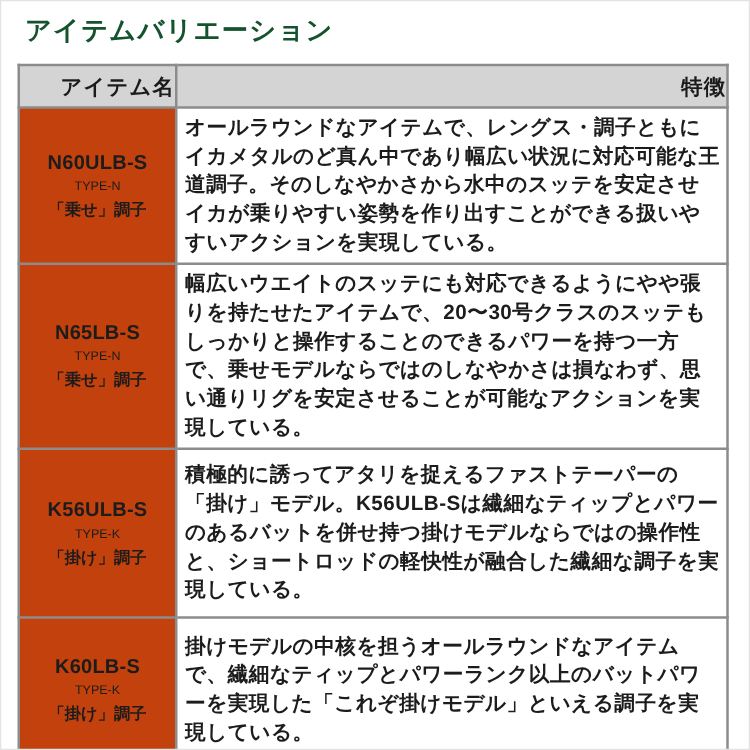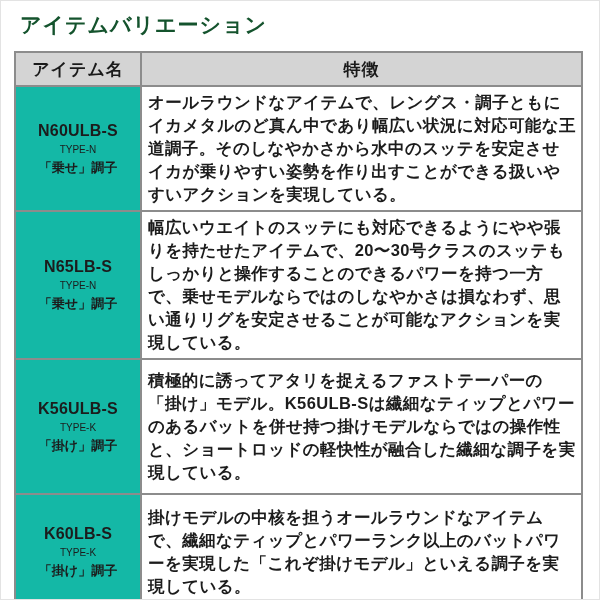"アイテム名" thead th { text-align: center -> right }
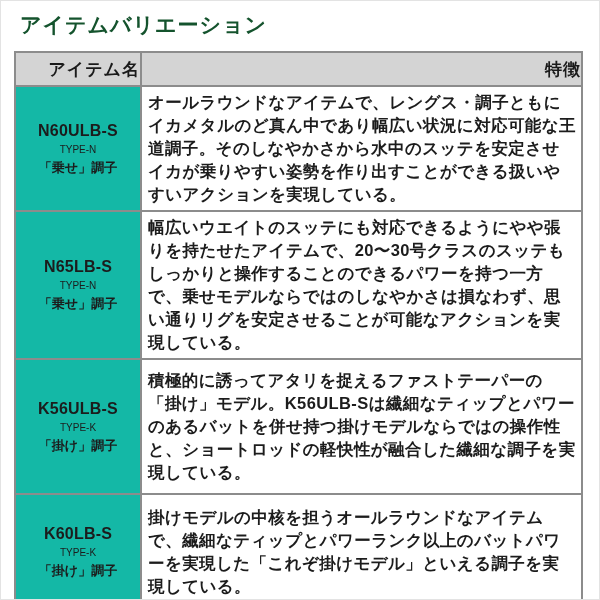"N60ULB-S" td.cell-name { background: #14b8a6 -> #c2410c }
